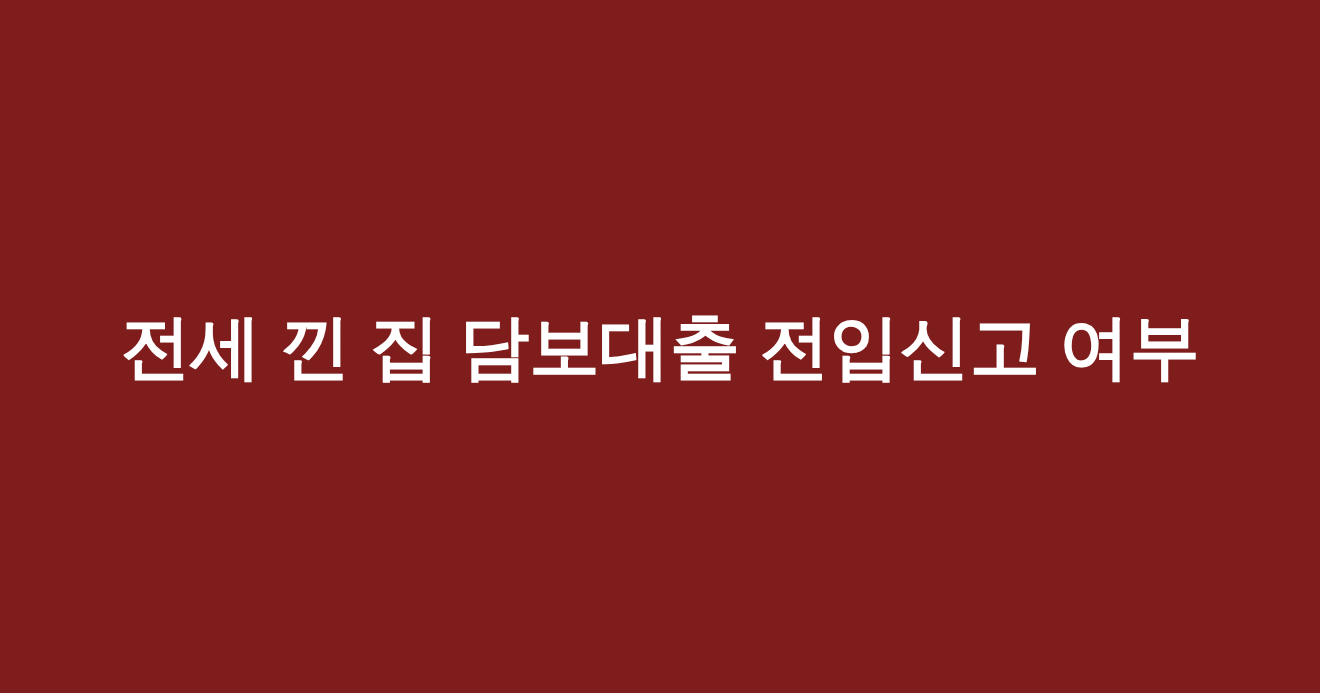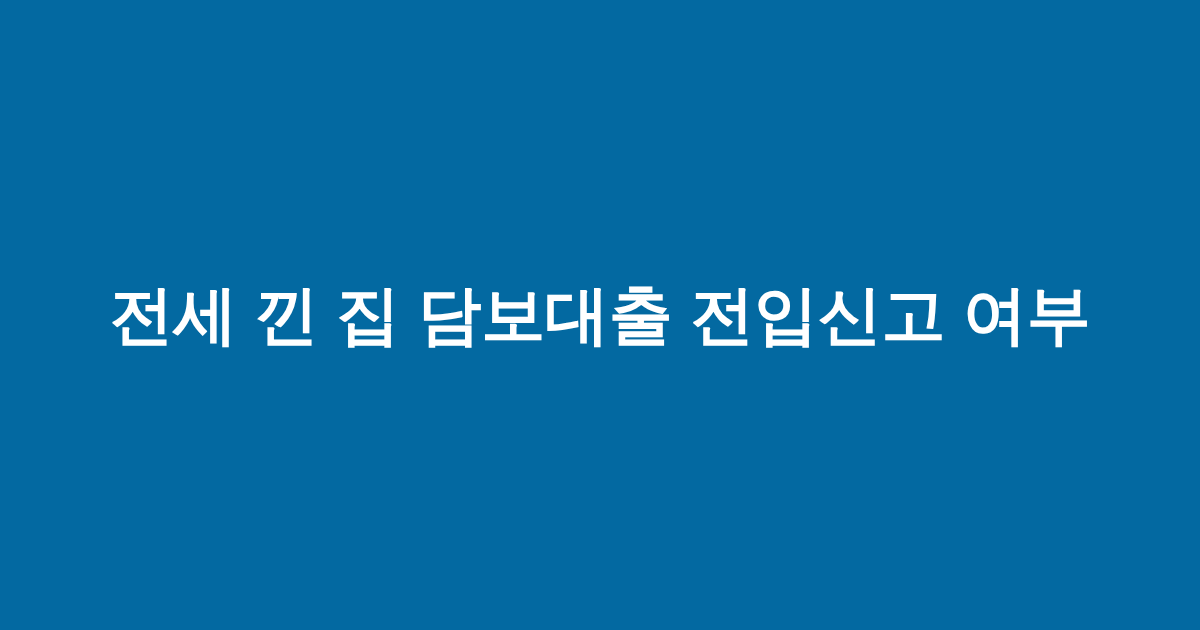"전세 낀 집 담보대출 전입신고" div.og-card { background-color: #0369a1 -> #7f1d1d }
